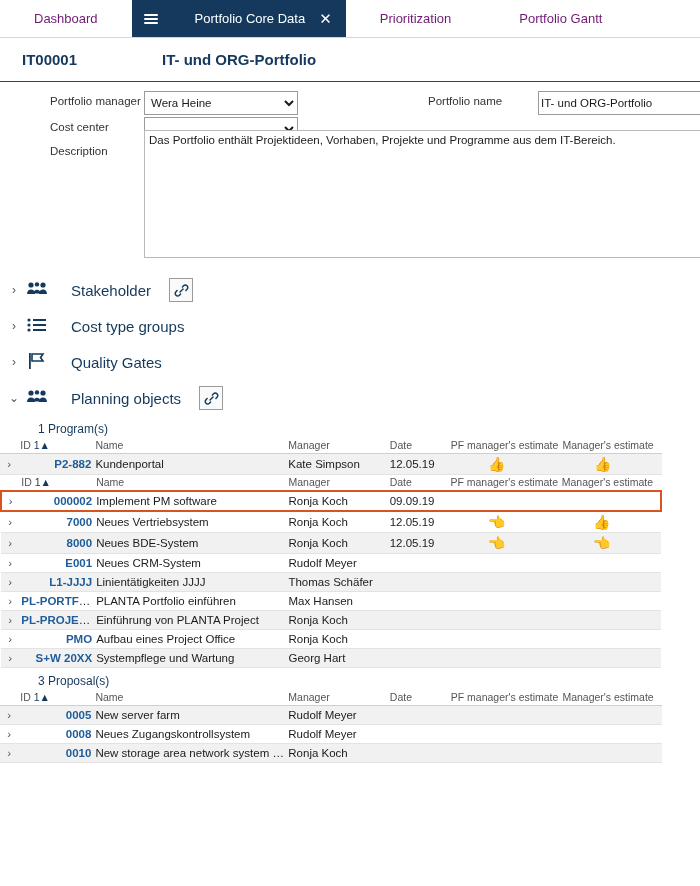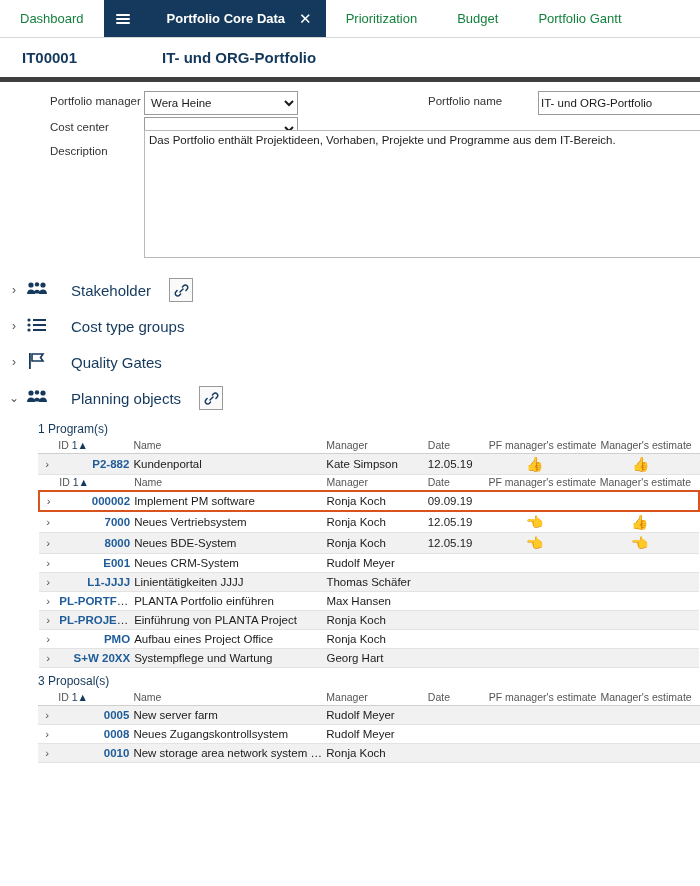"Dashboard" .tab { color: #15803d -> #701a75; padding: 0 20px -> 0 34px }
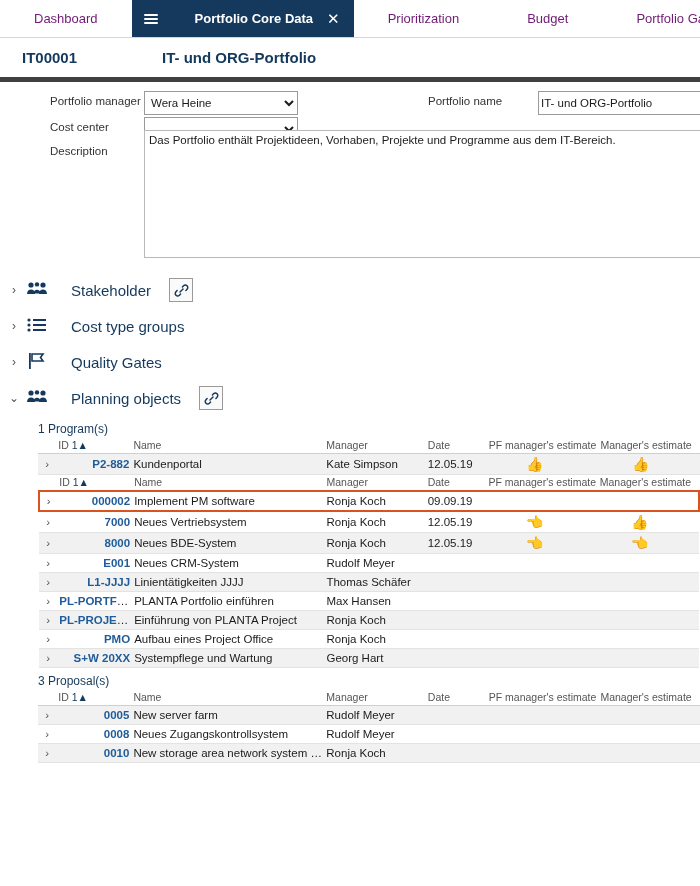"Portfolio Core Data" span { font-weight: bold -> normal }
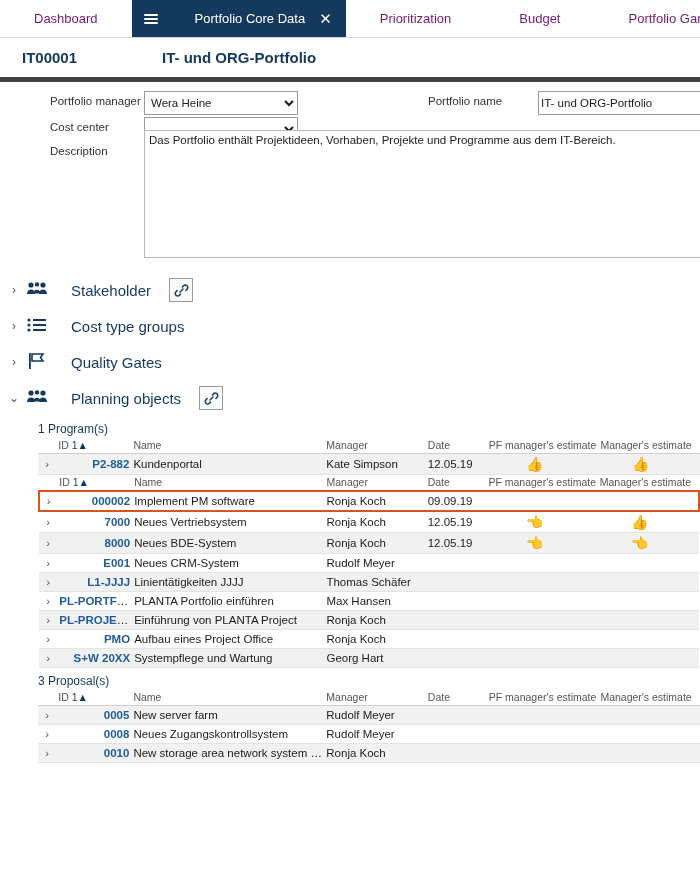"Budget" div.tab { html: <div> <span>Budget</span> </div> -> none }
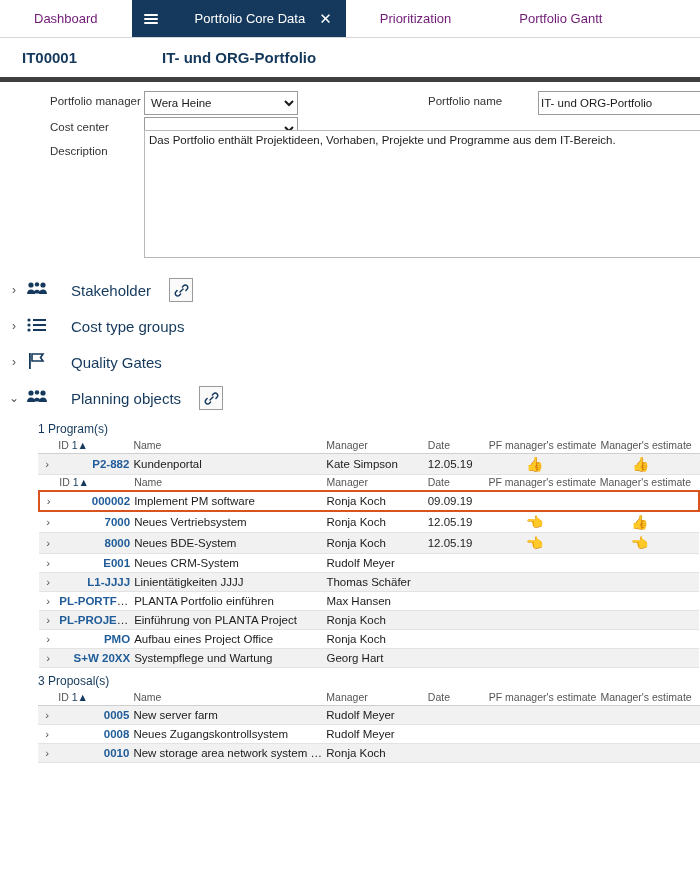"IT00001" .pheader { border-bottom: 5px solid #404040 -> 1px solid #404040 }
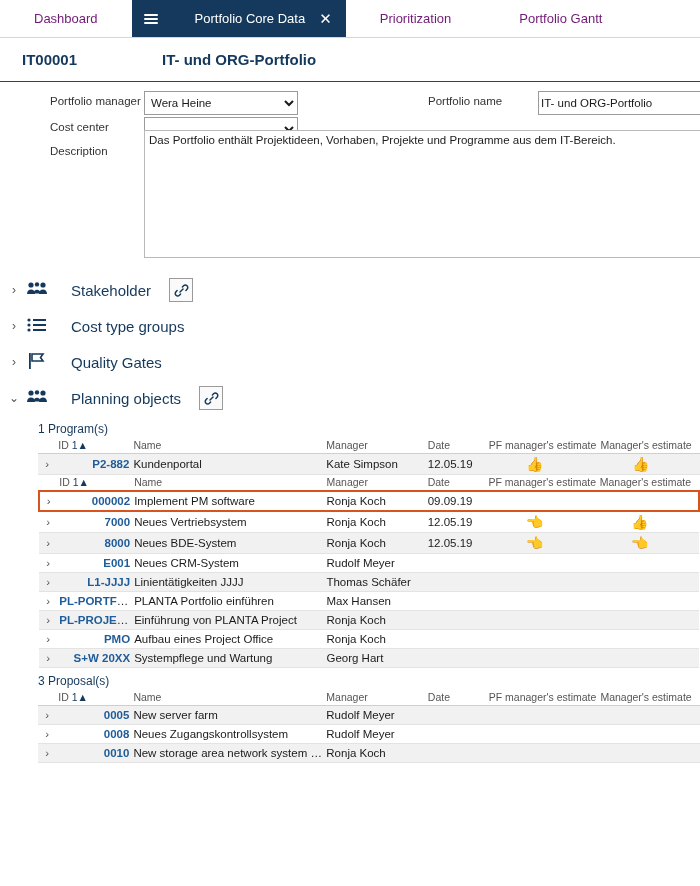"ID 1▲" table.grid { margin-left: 38px -> none }
